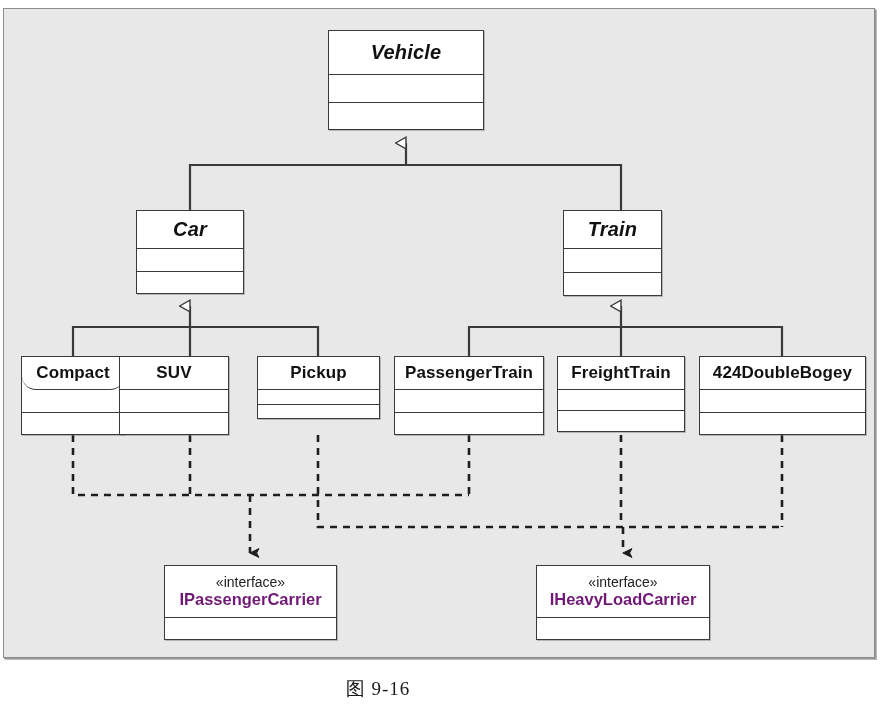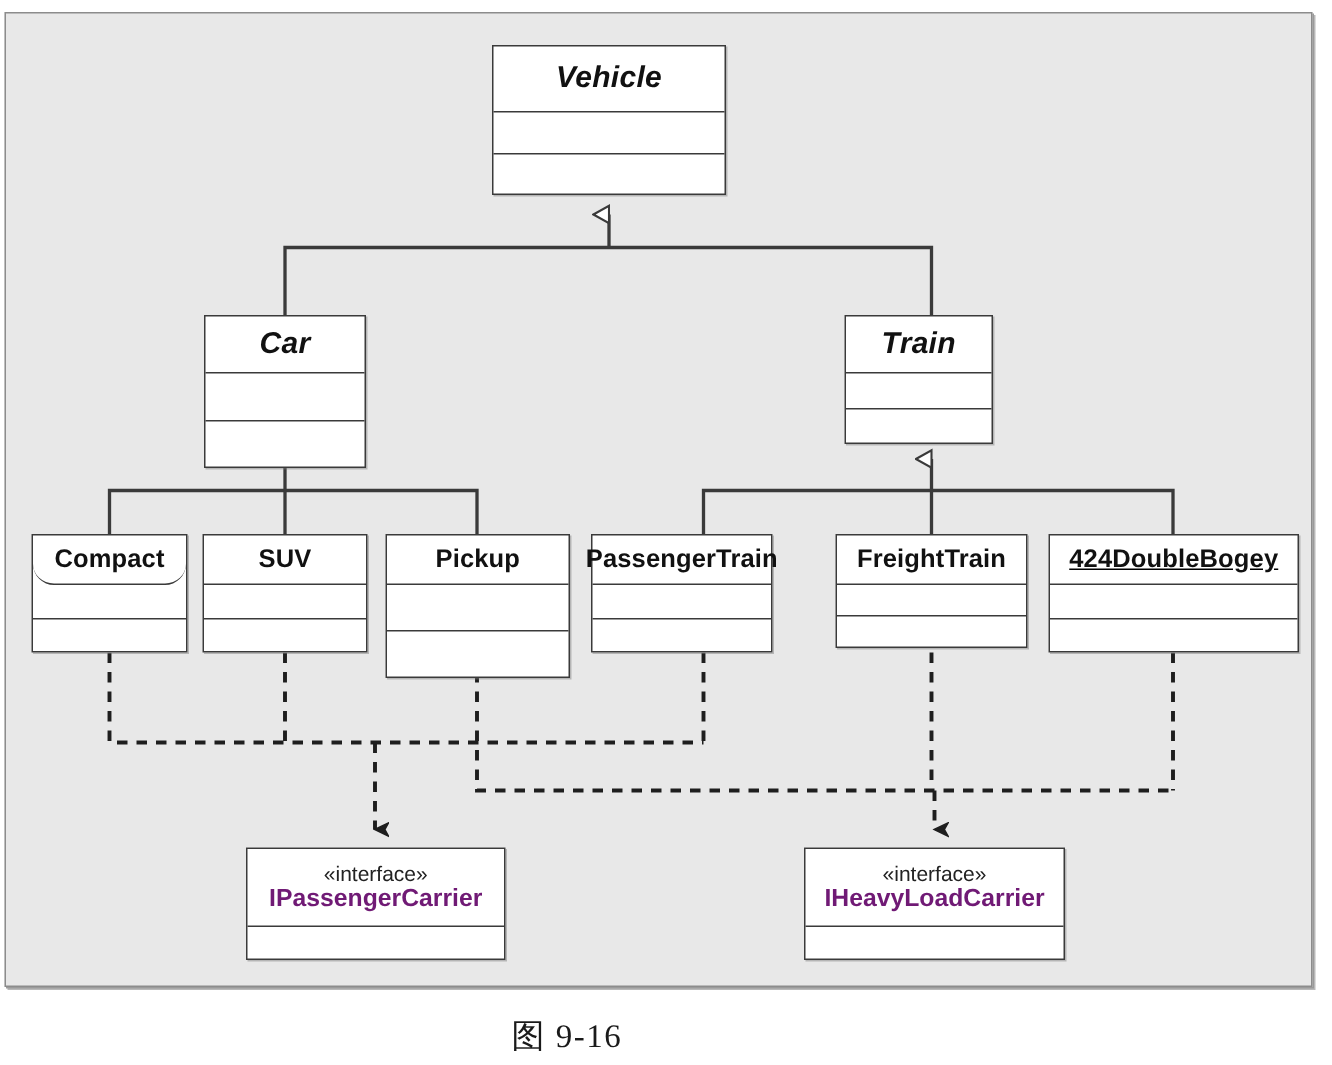"Car" div.uml-box { height: 102px -> 84px }
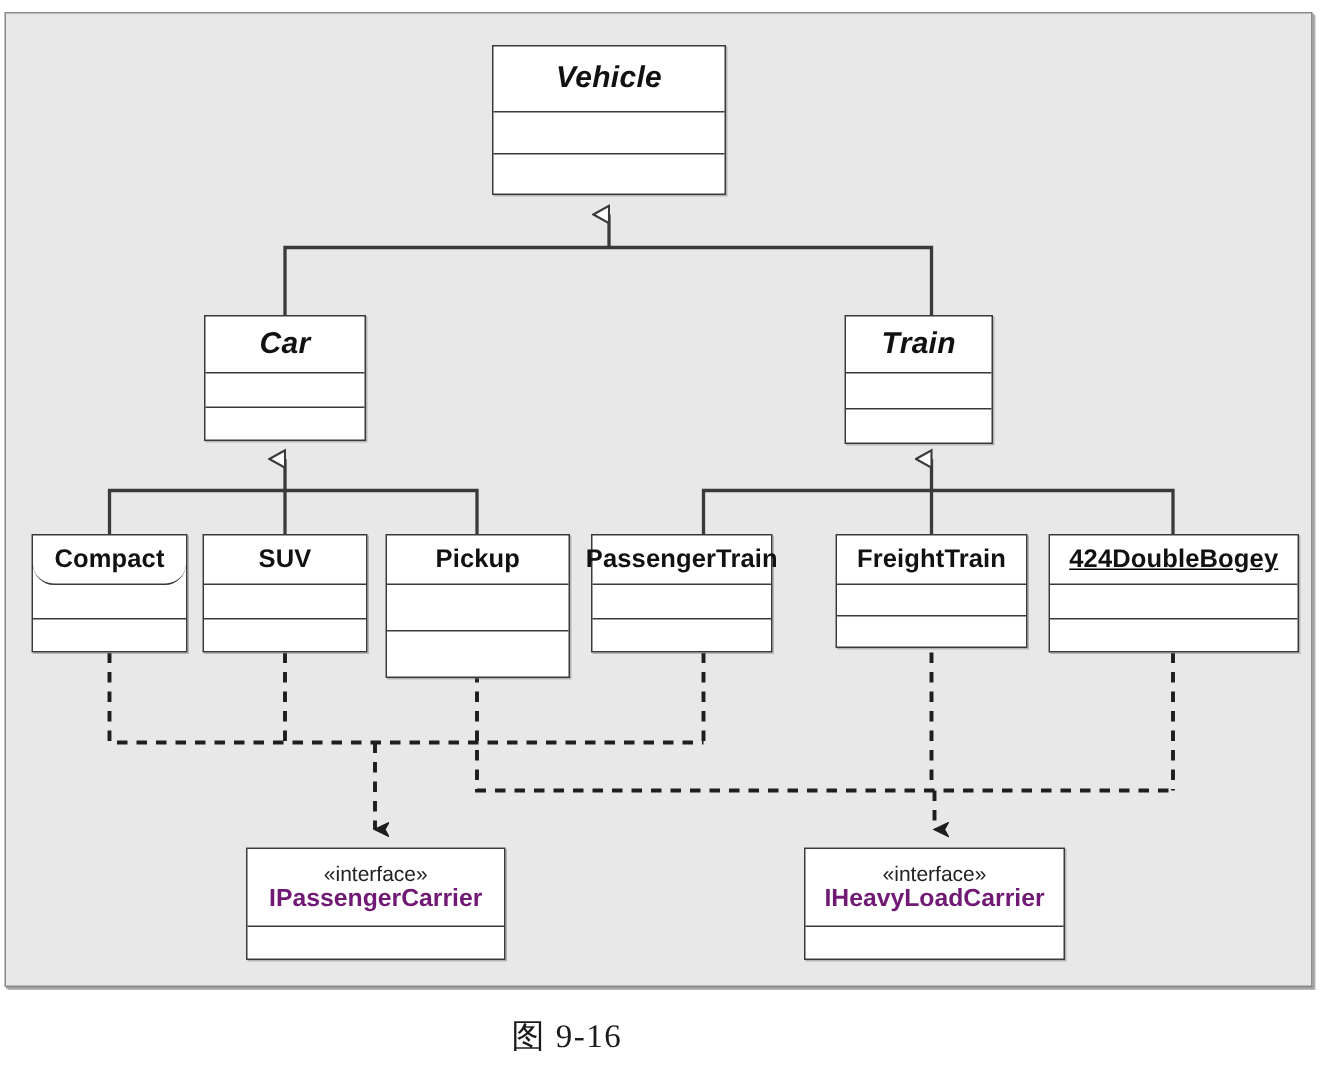"SUV" div.uml-box { left: 135px -> 119px }
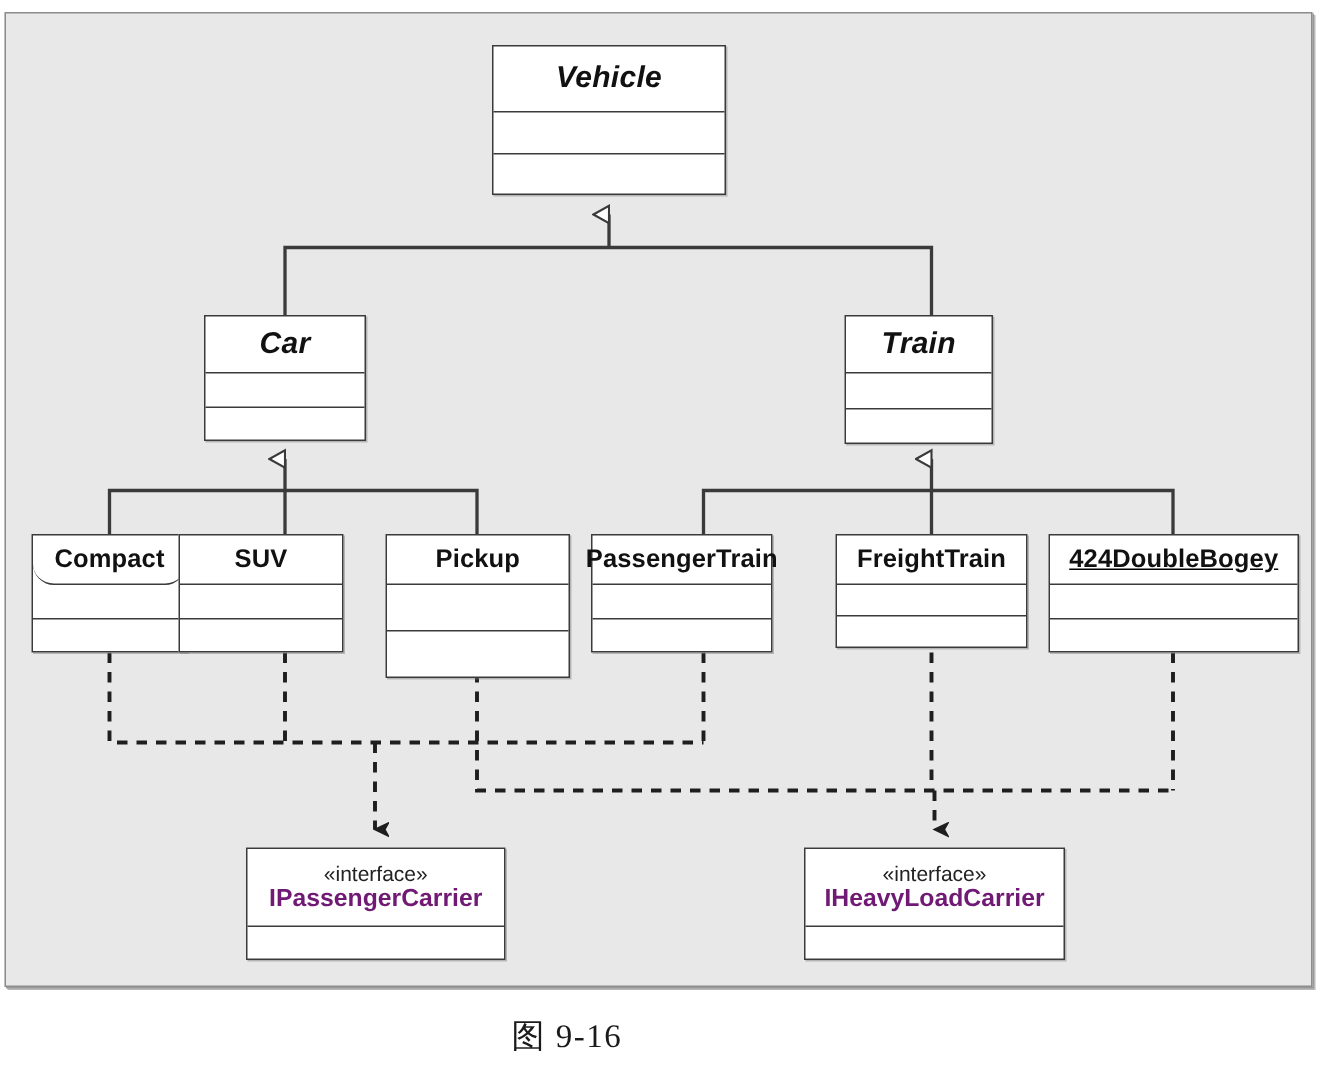"Pickup" div.uml-box { height: 96px -> 63px }
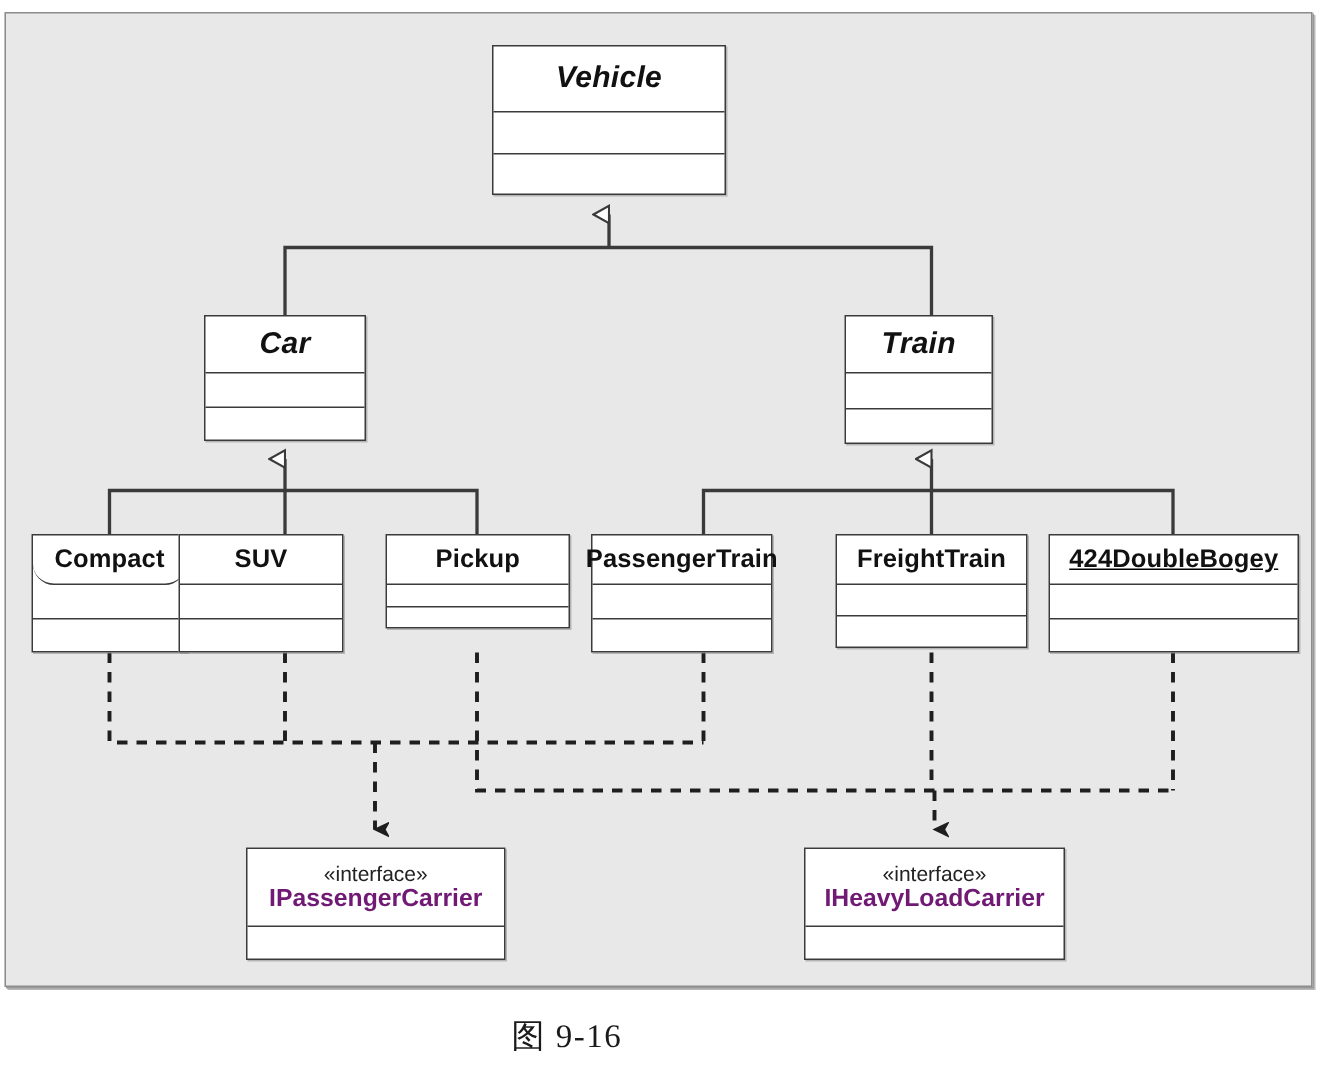"PassengerTrain" div.uml-box { width: 121px -> 150px }
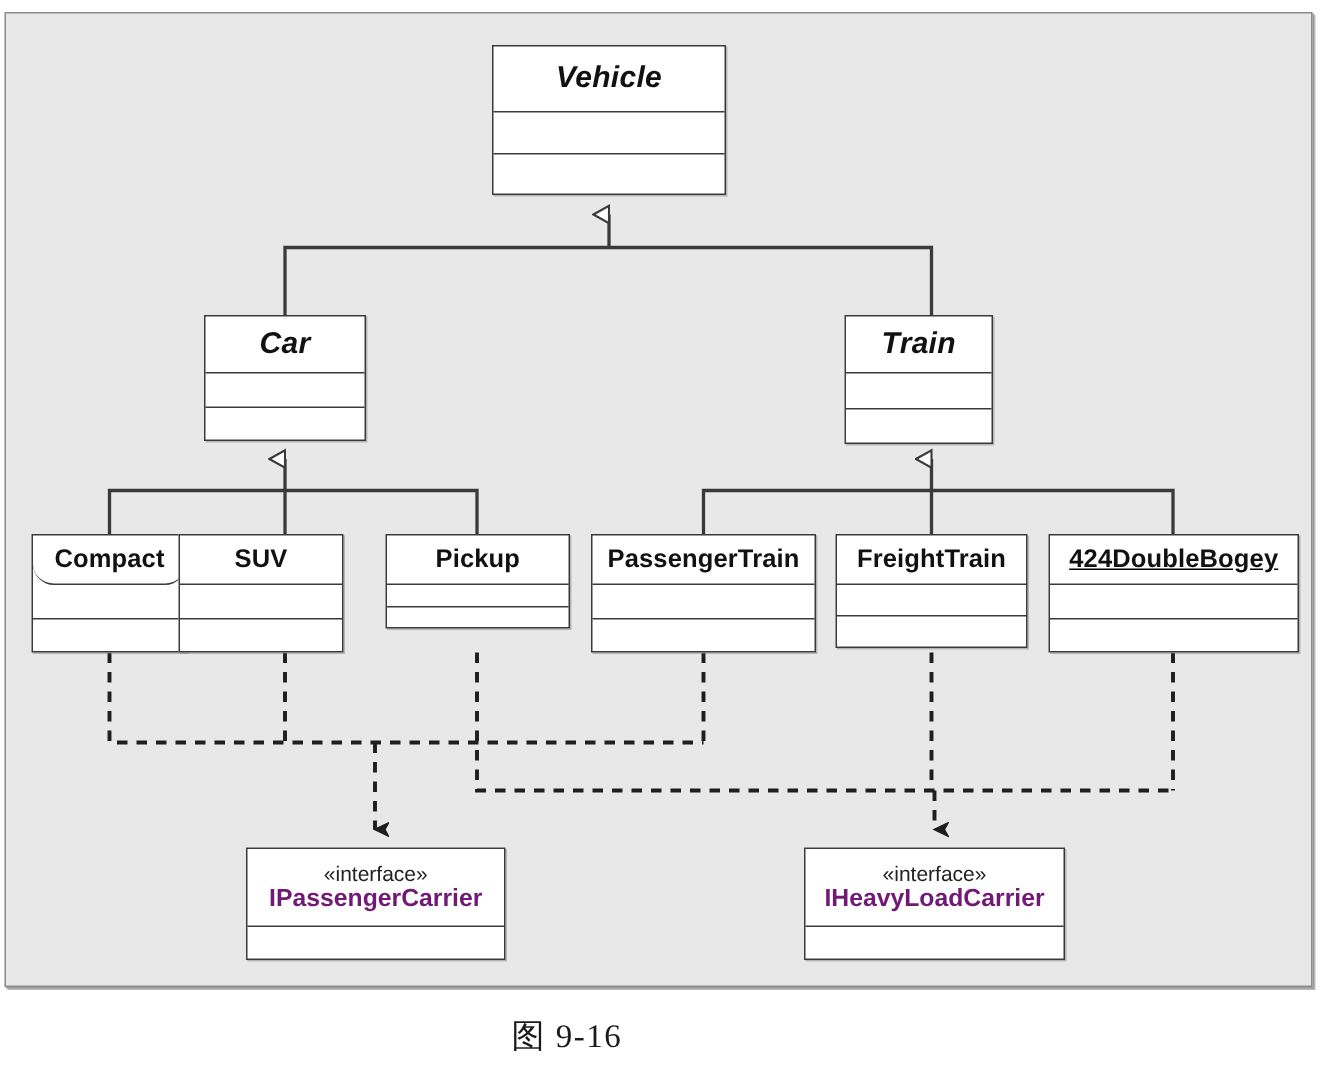"424DoubleBogey" div.uml-box { text-decoration: underline -> none }
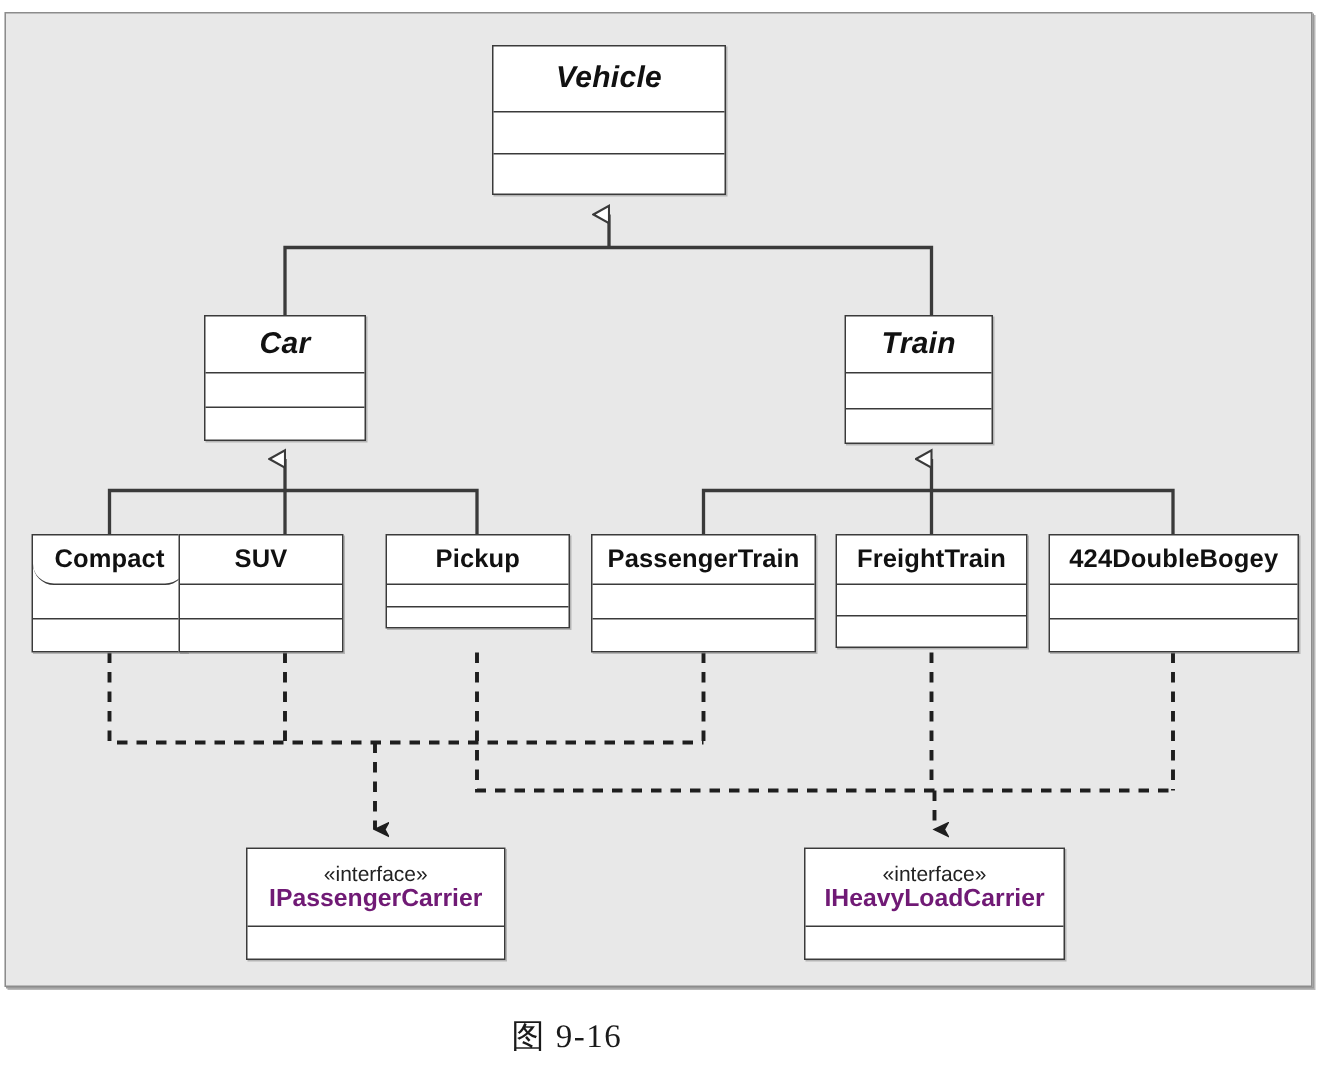"图 9-16" #caption { font-size: 22px -> 19px }
